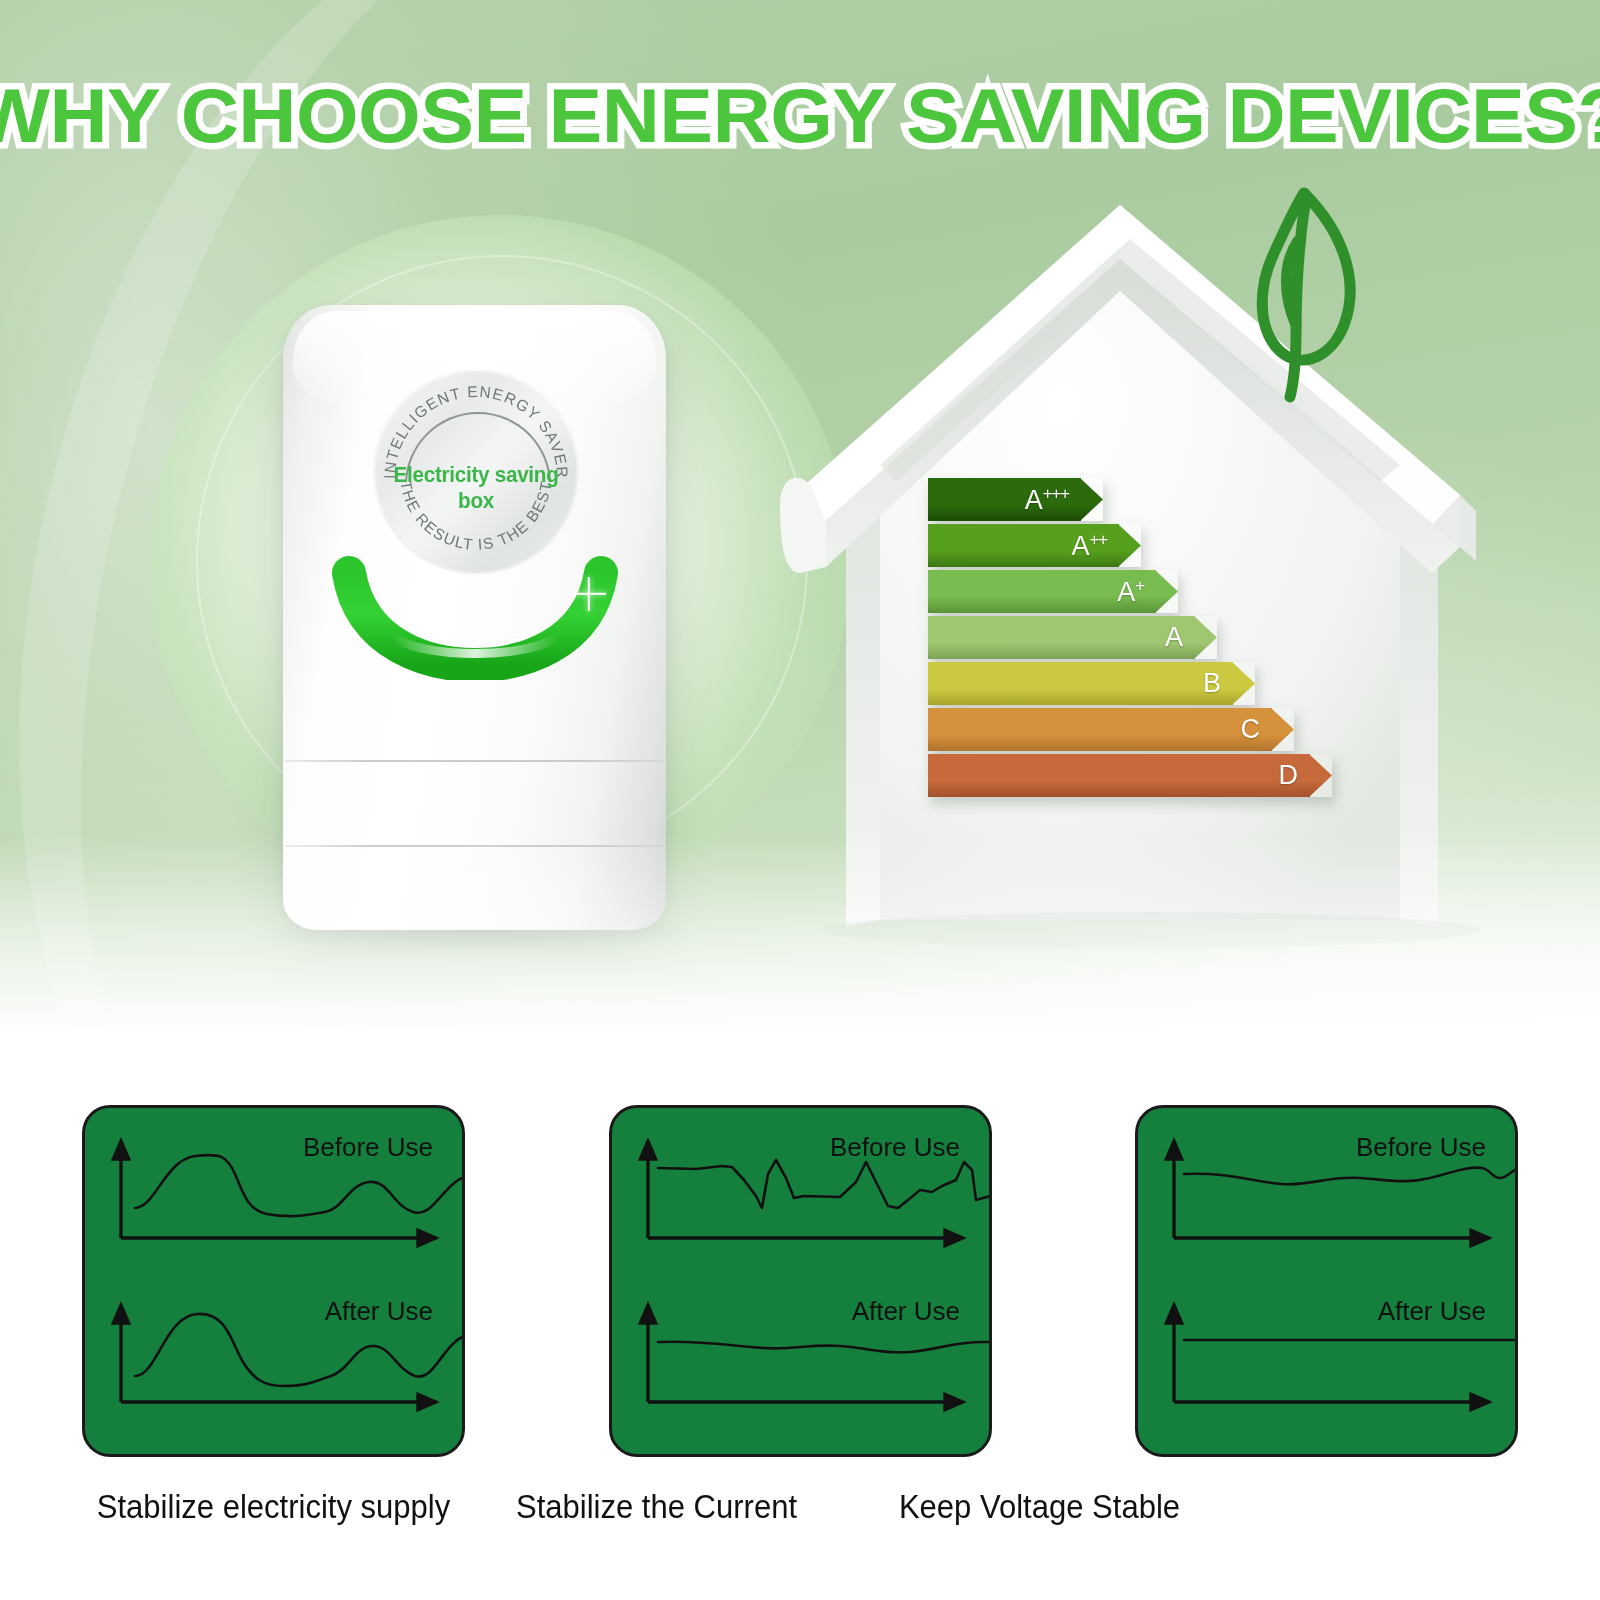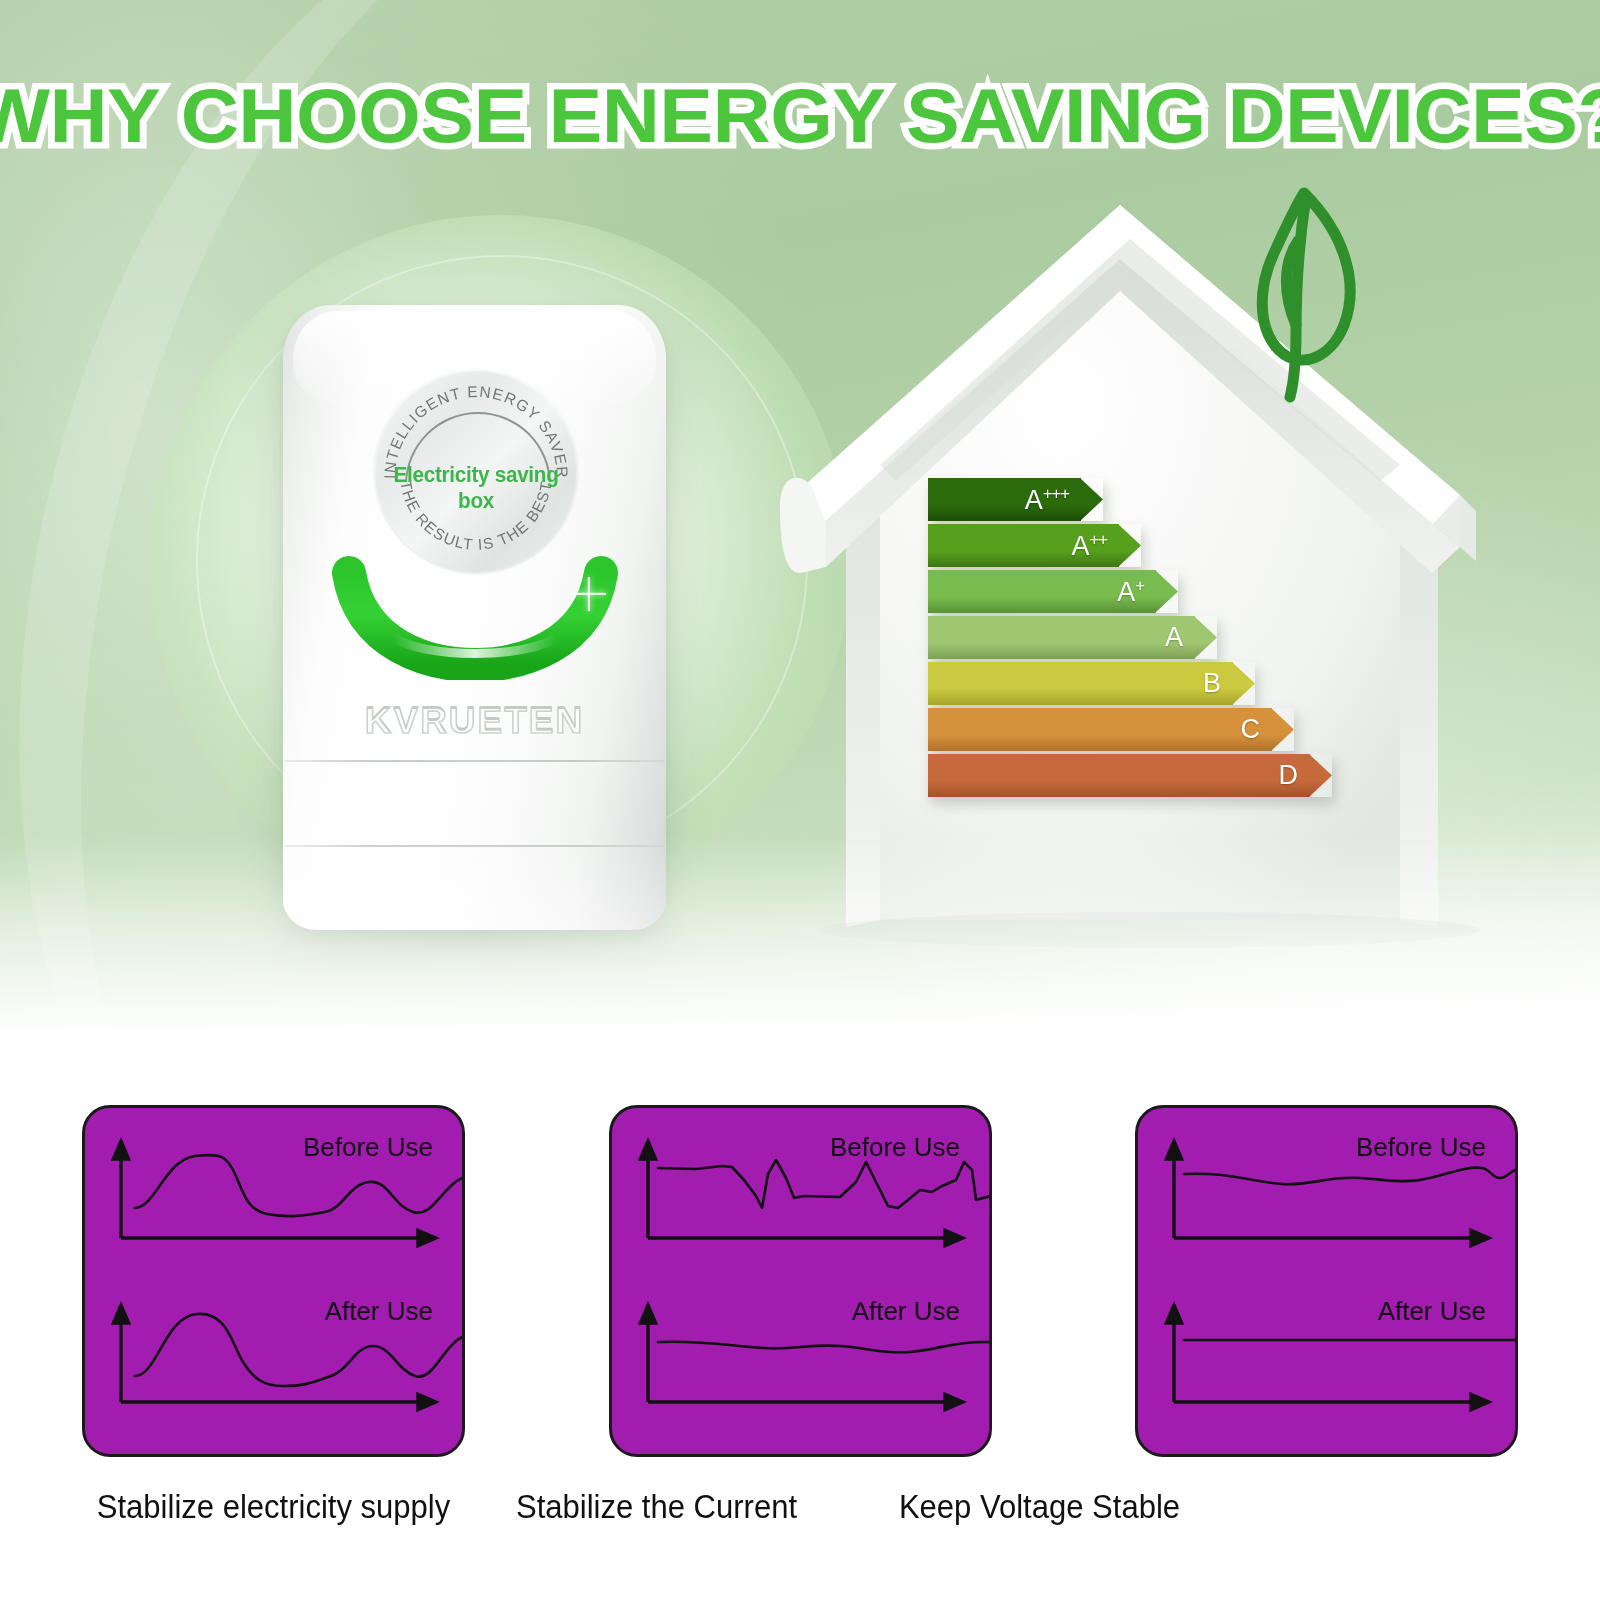"KVRUETEN" div.brand { html: <div>KVRUETEN</div> -> none }
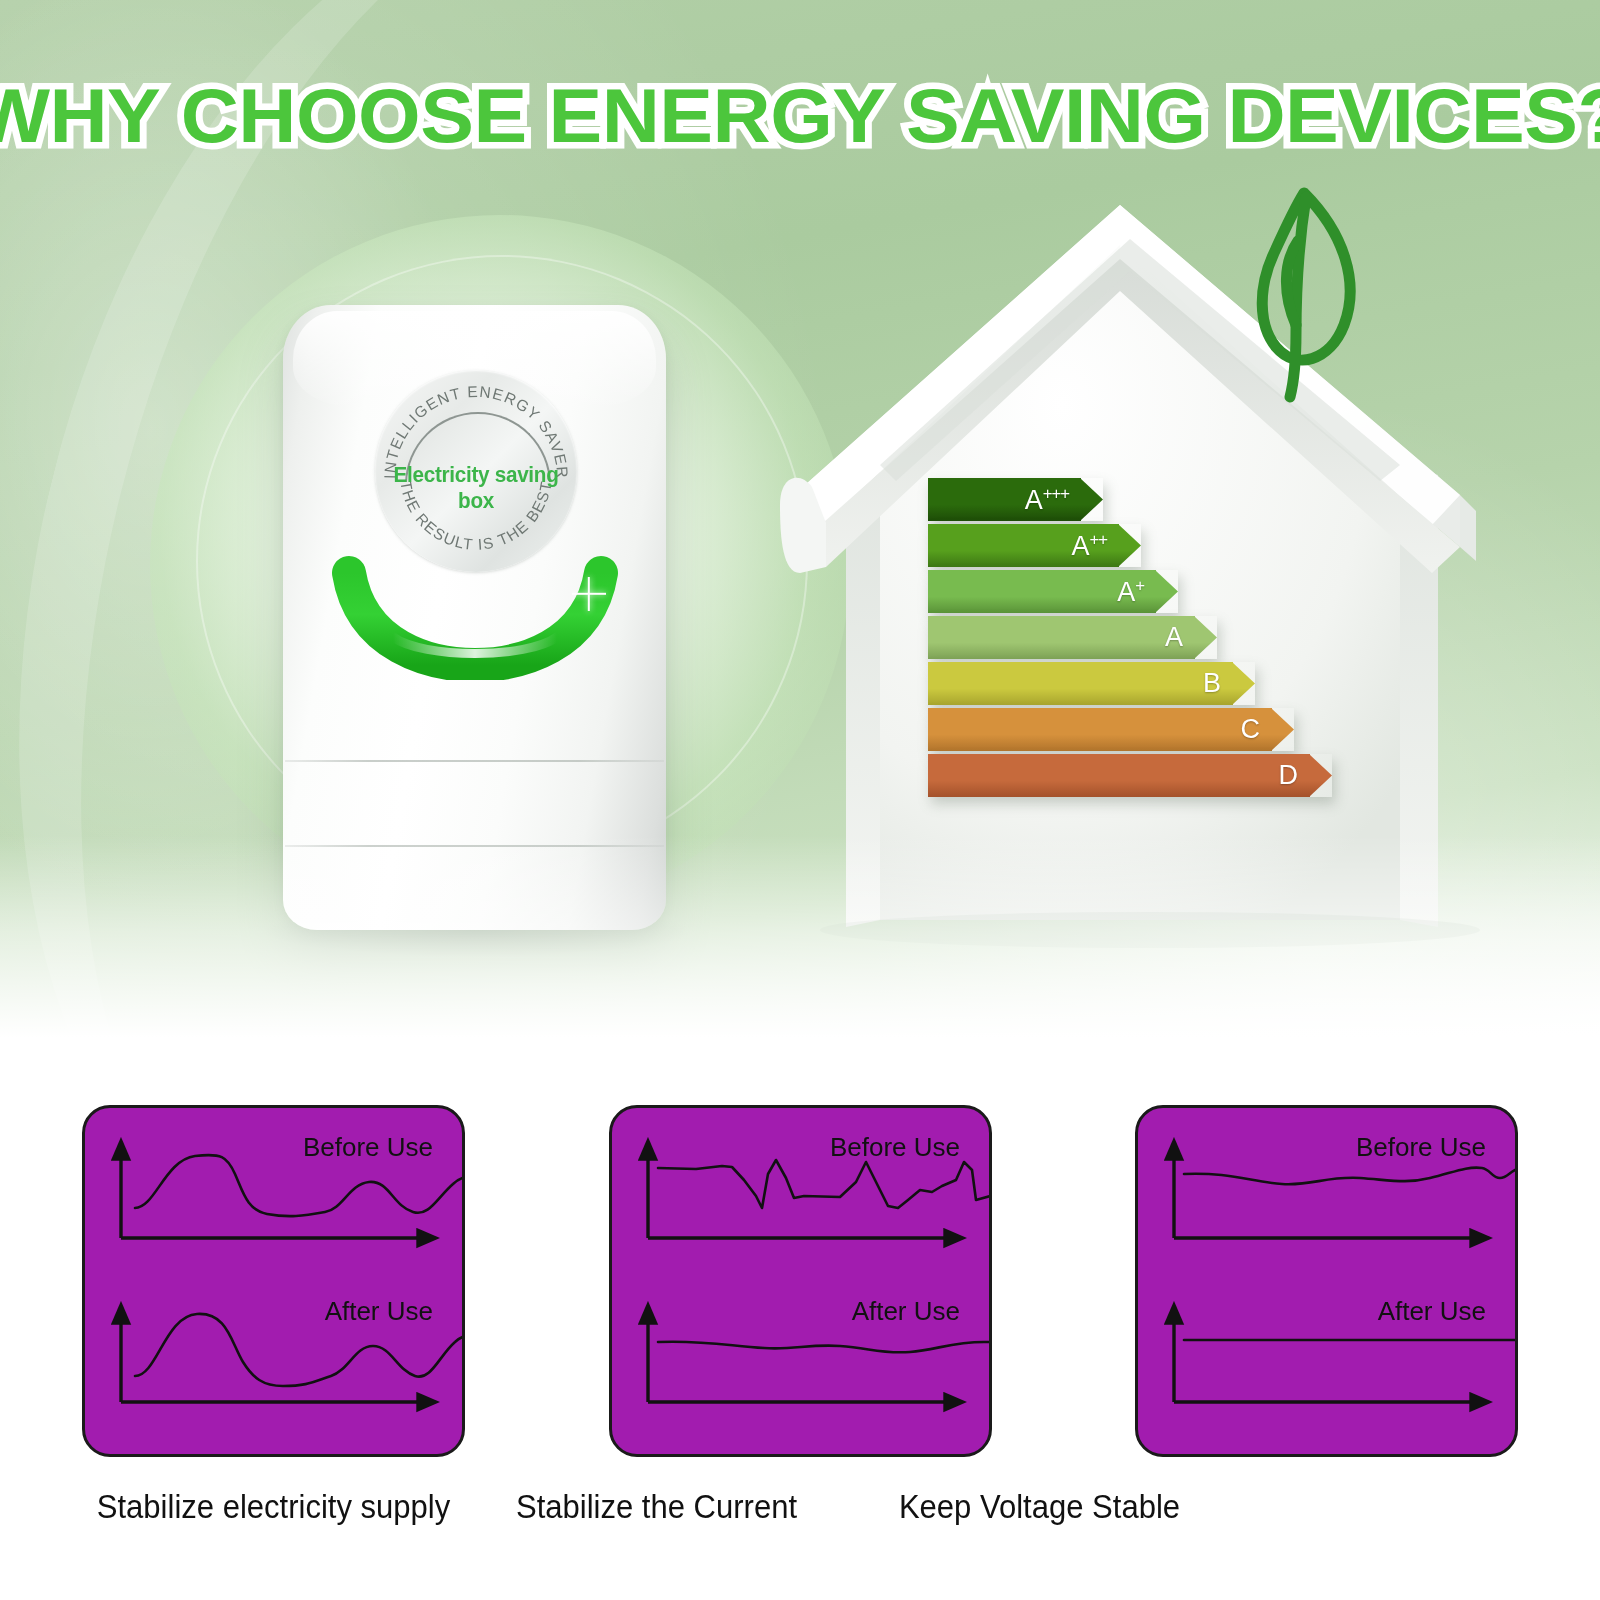"Before Use" .panel { background: #a21caf -> #15803d }
